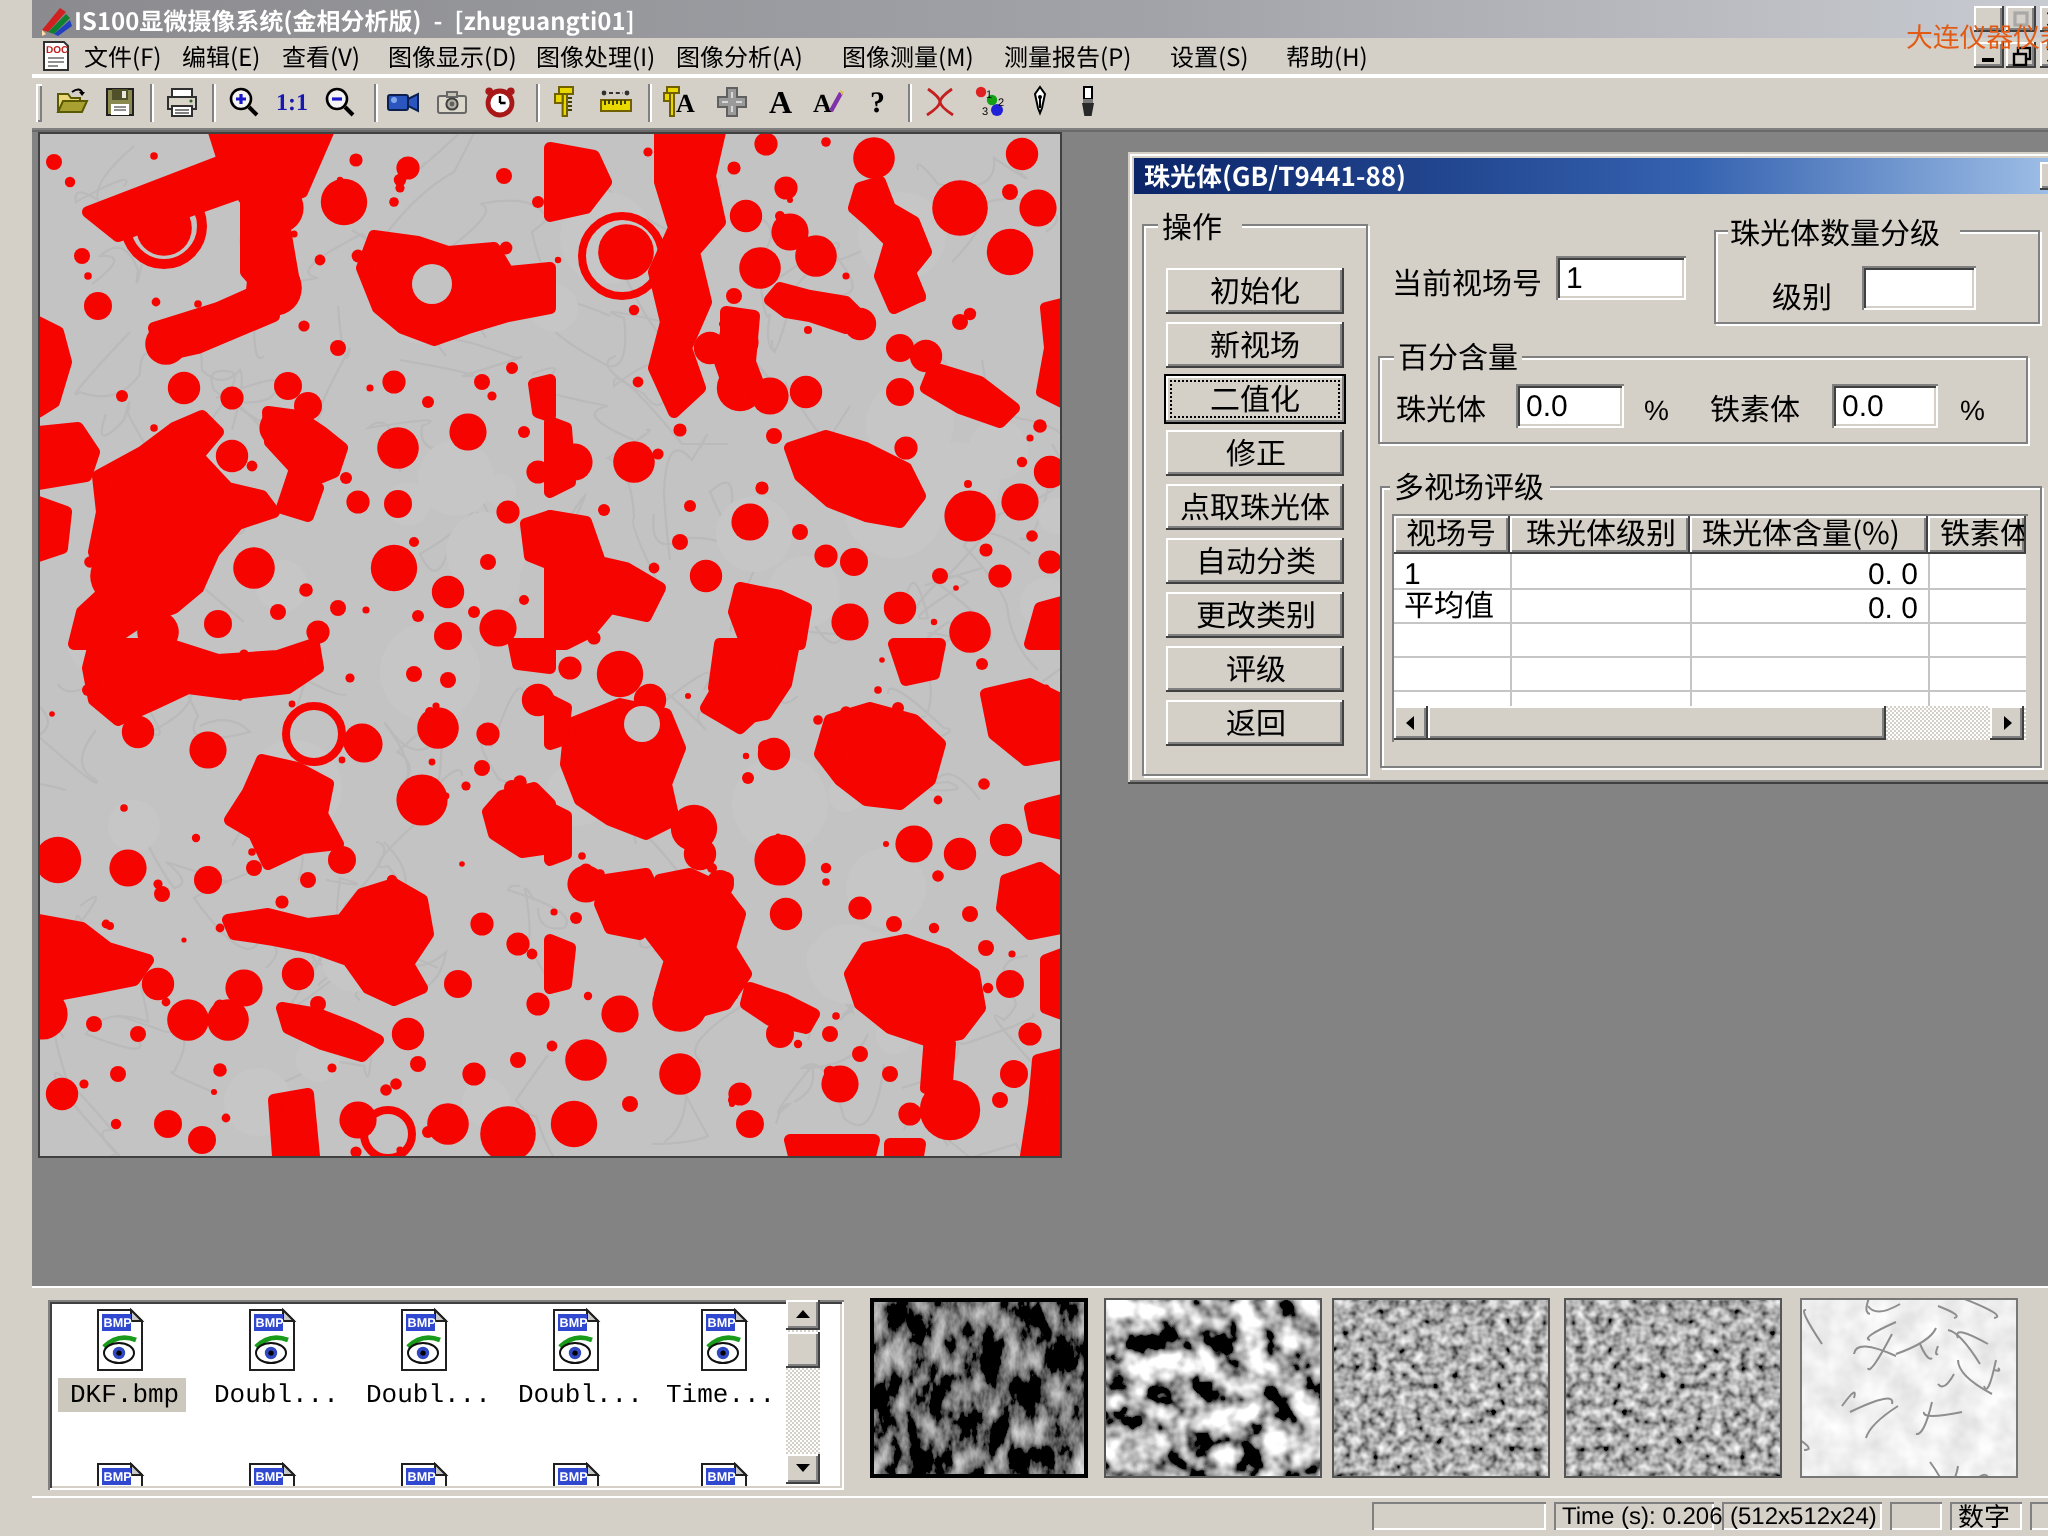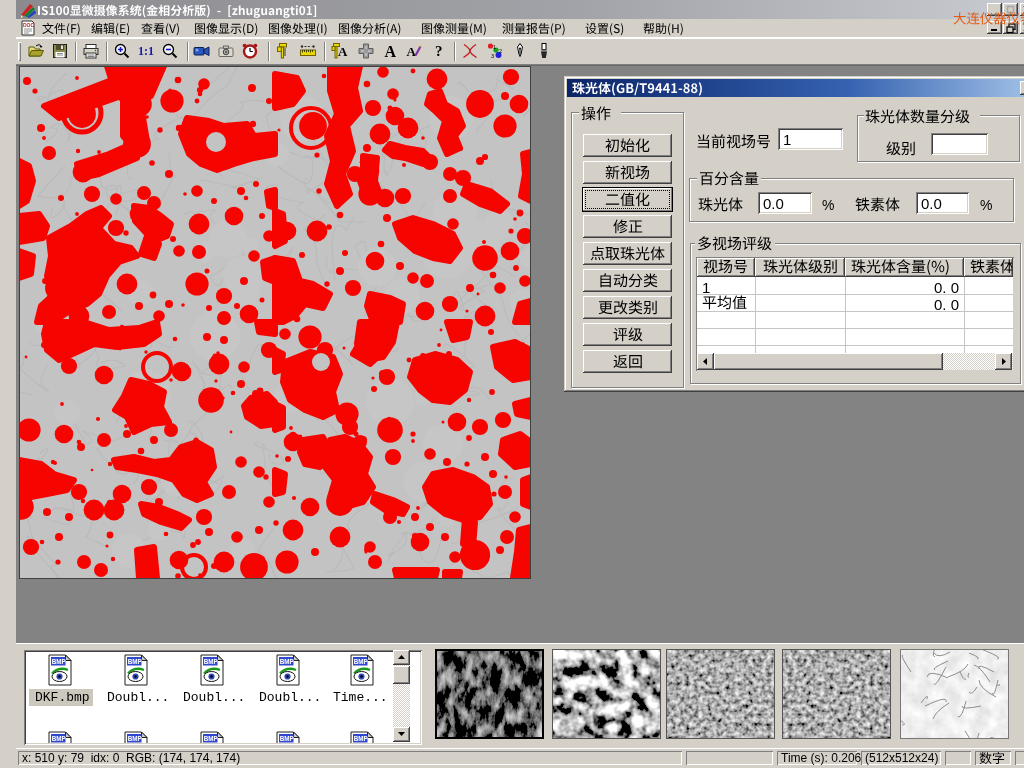"x: 510 y: 79 idx:" div.spanel { html: <div>x: 510 y: 79 idx: 0 RGB: (174, 174, 174)</div> -> none }
